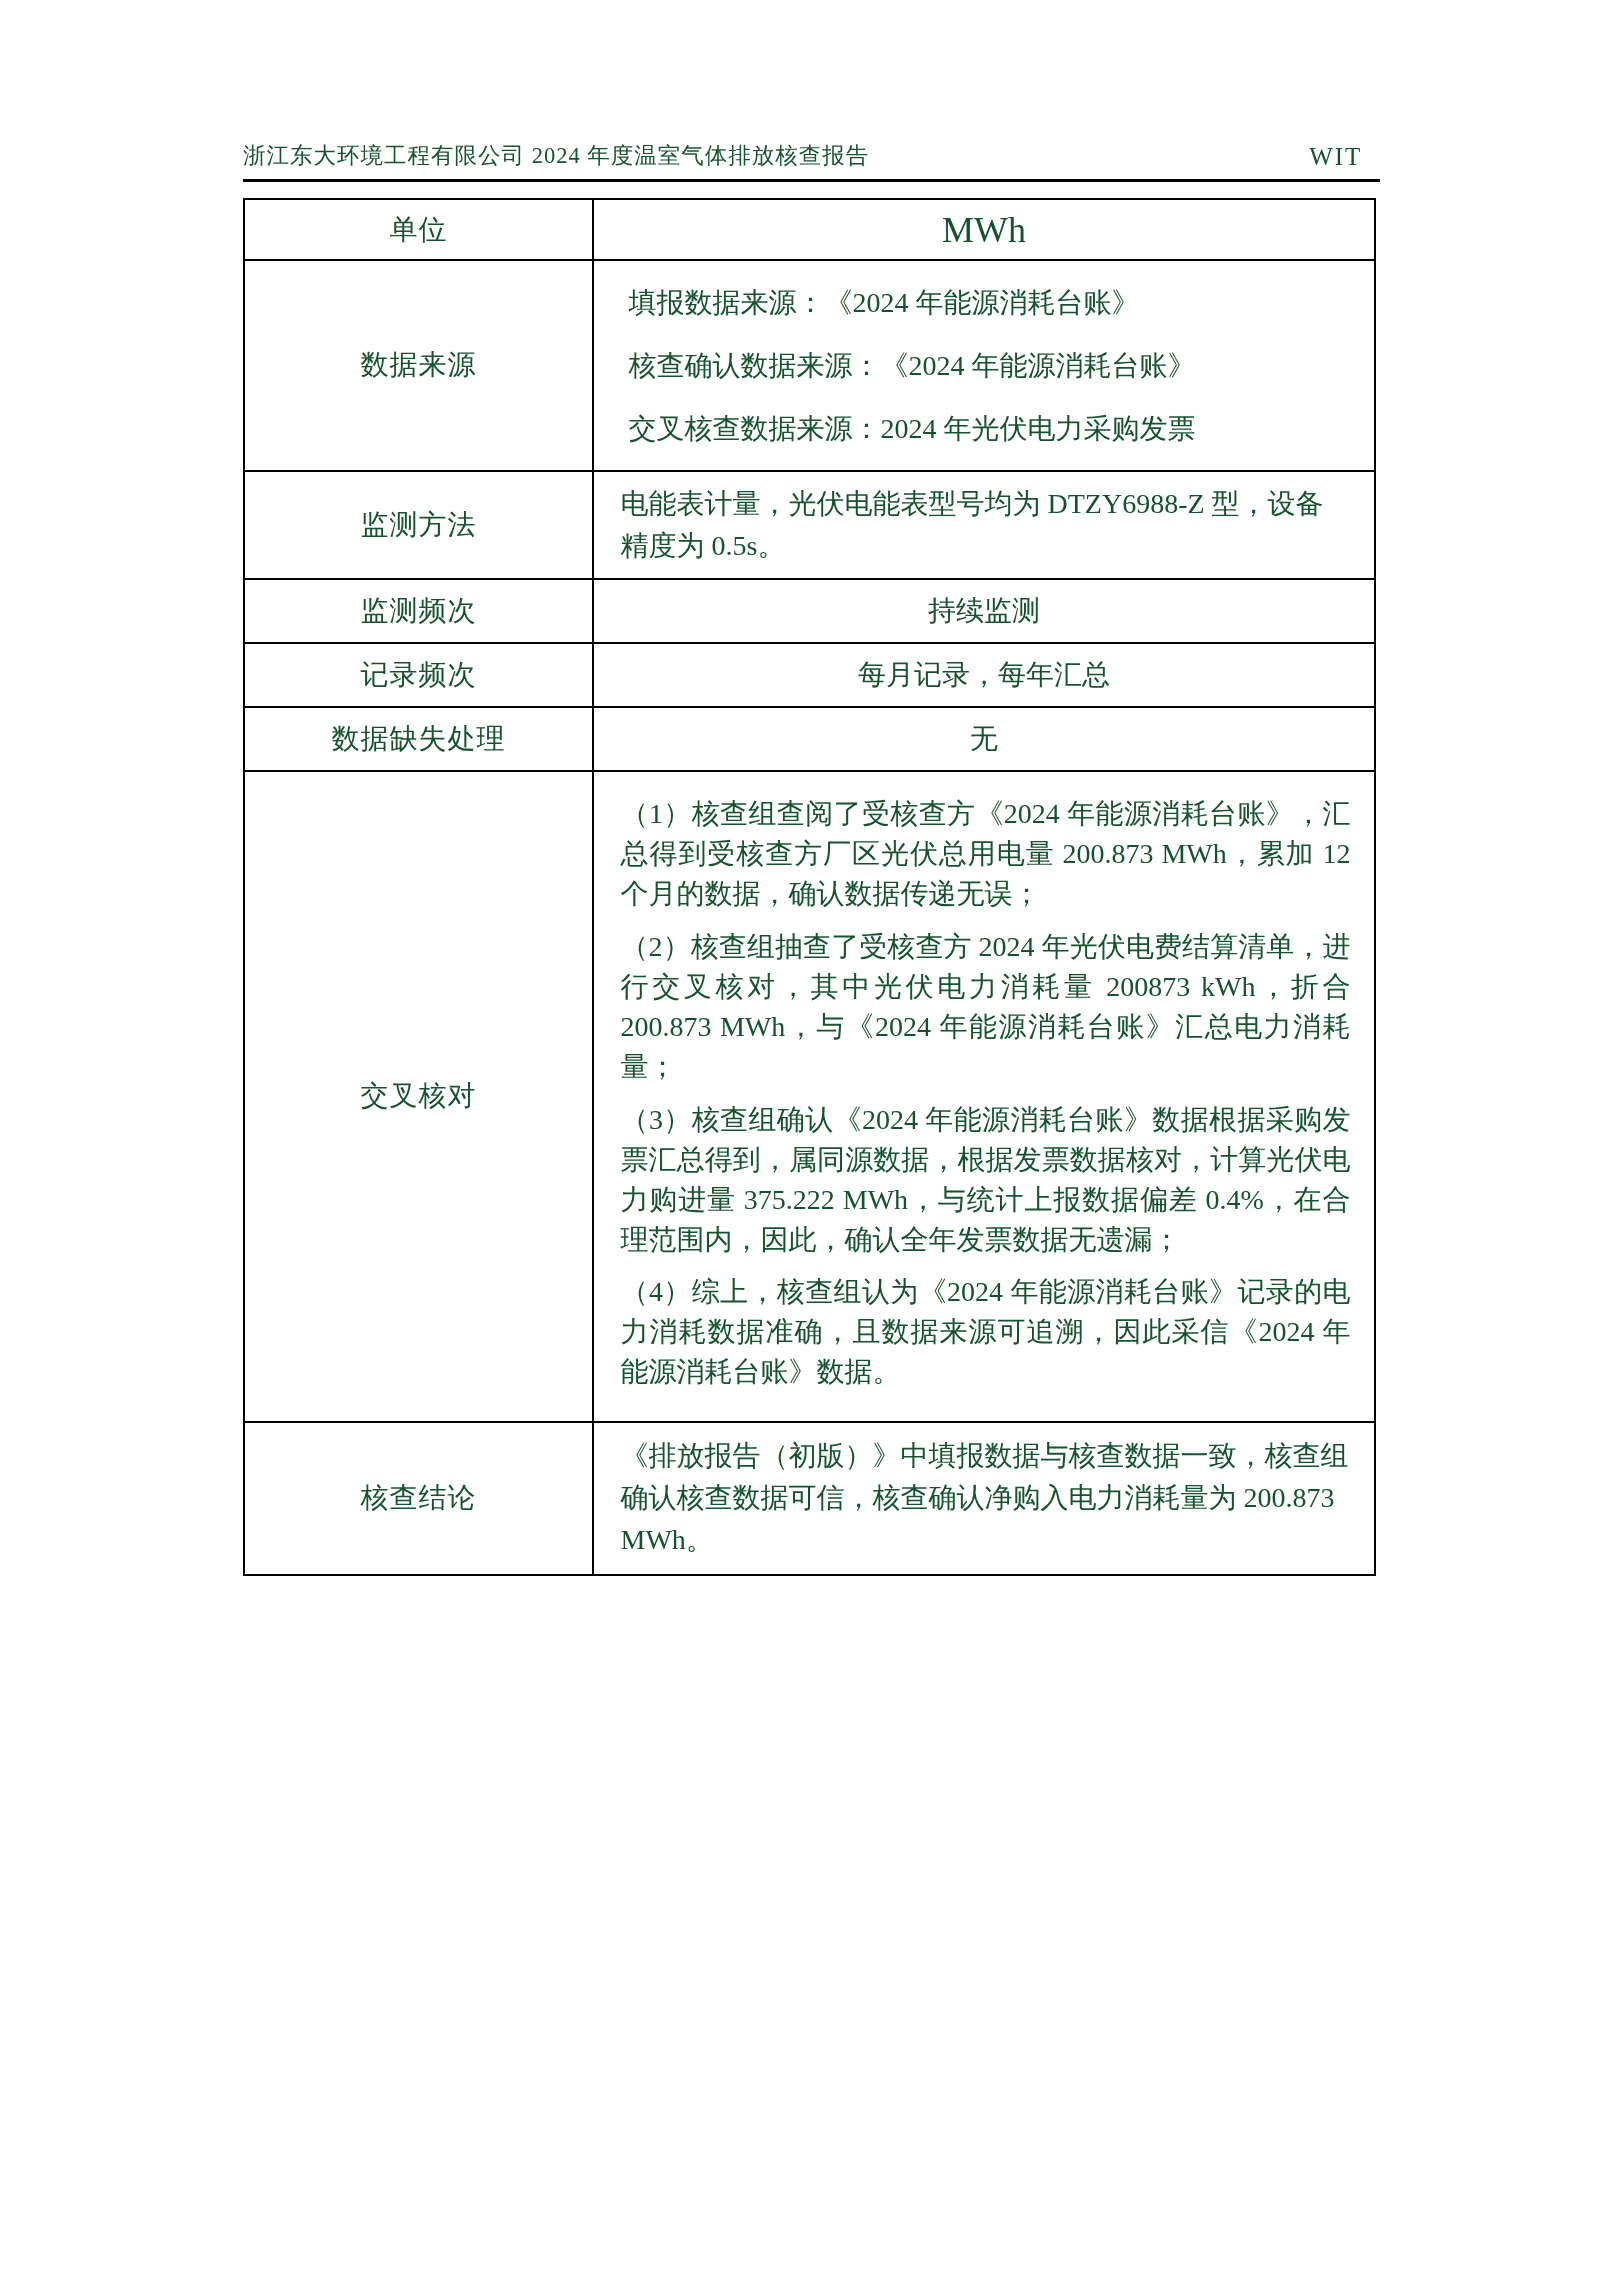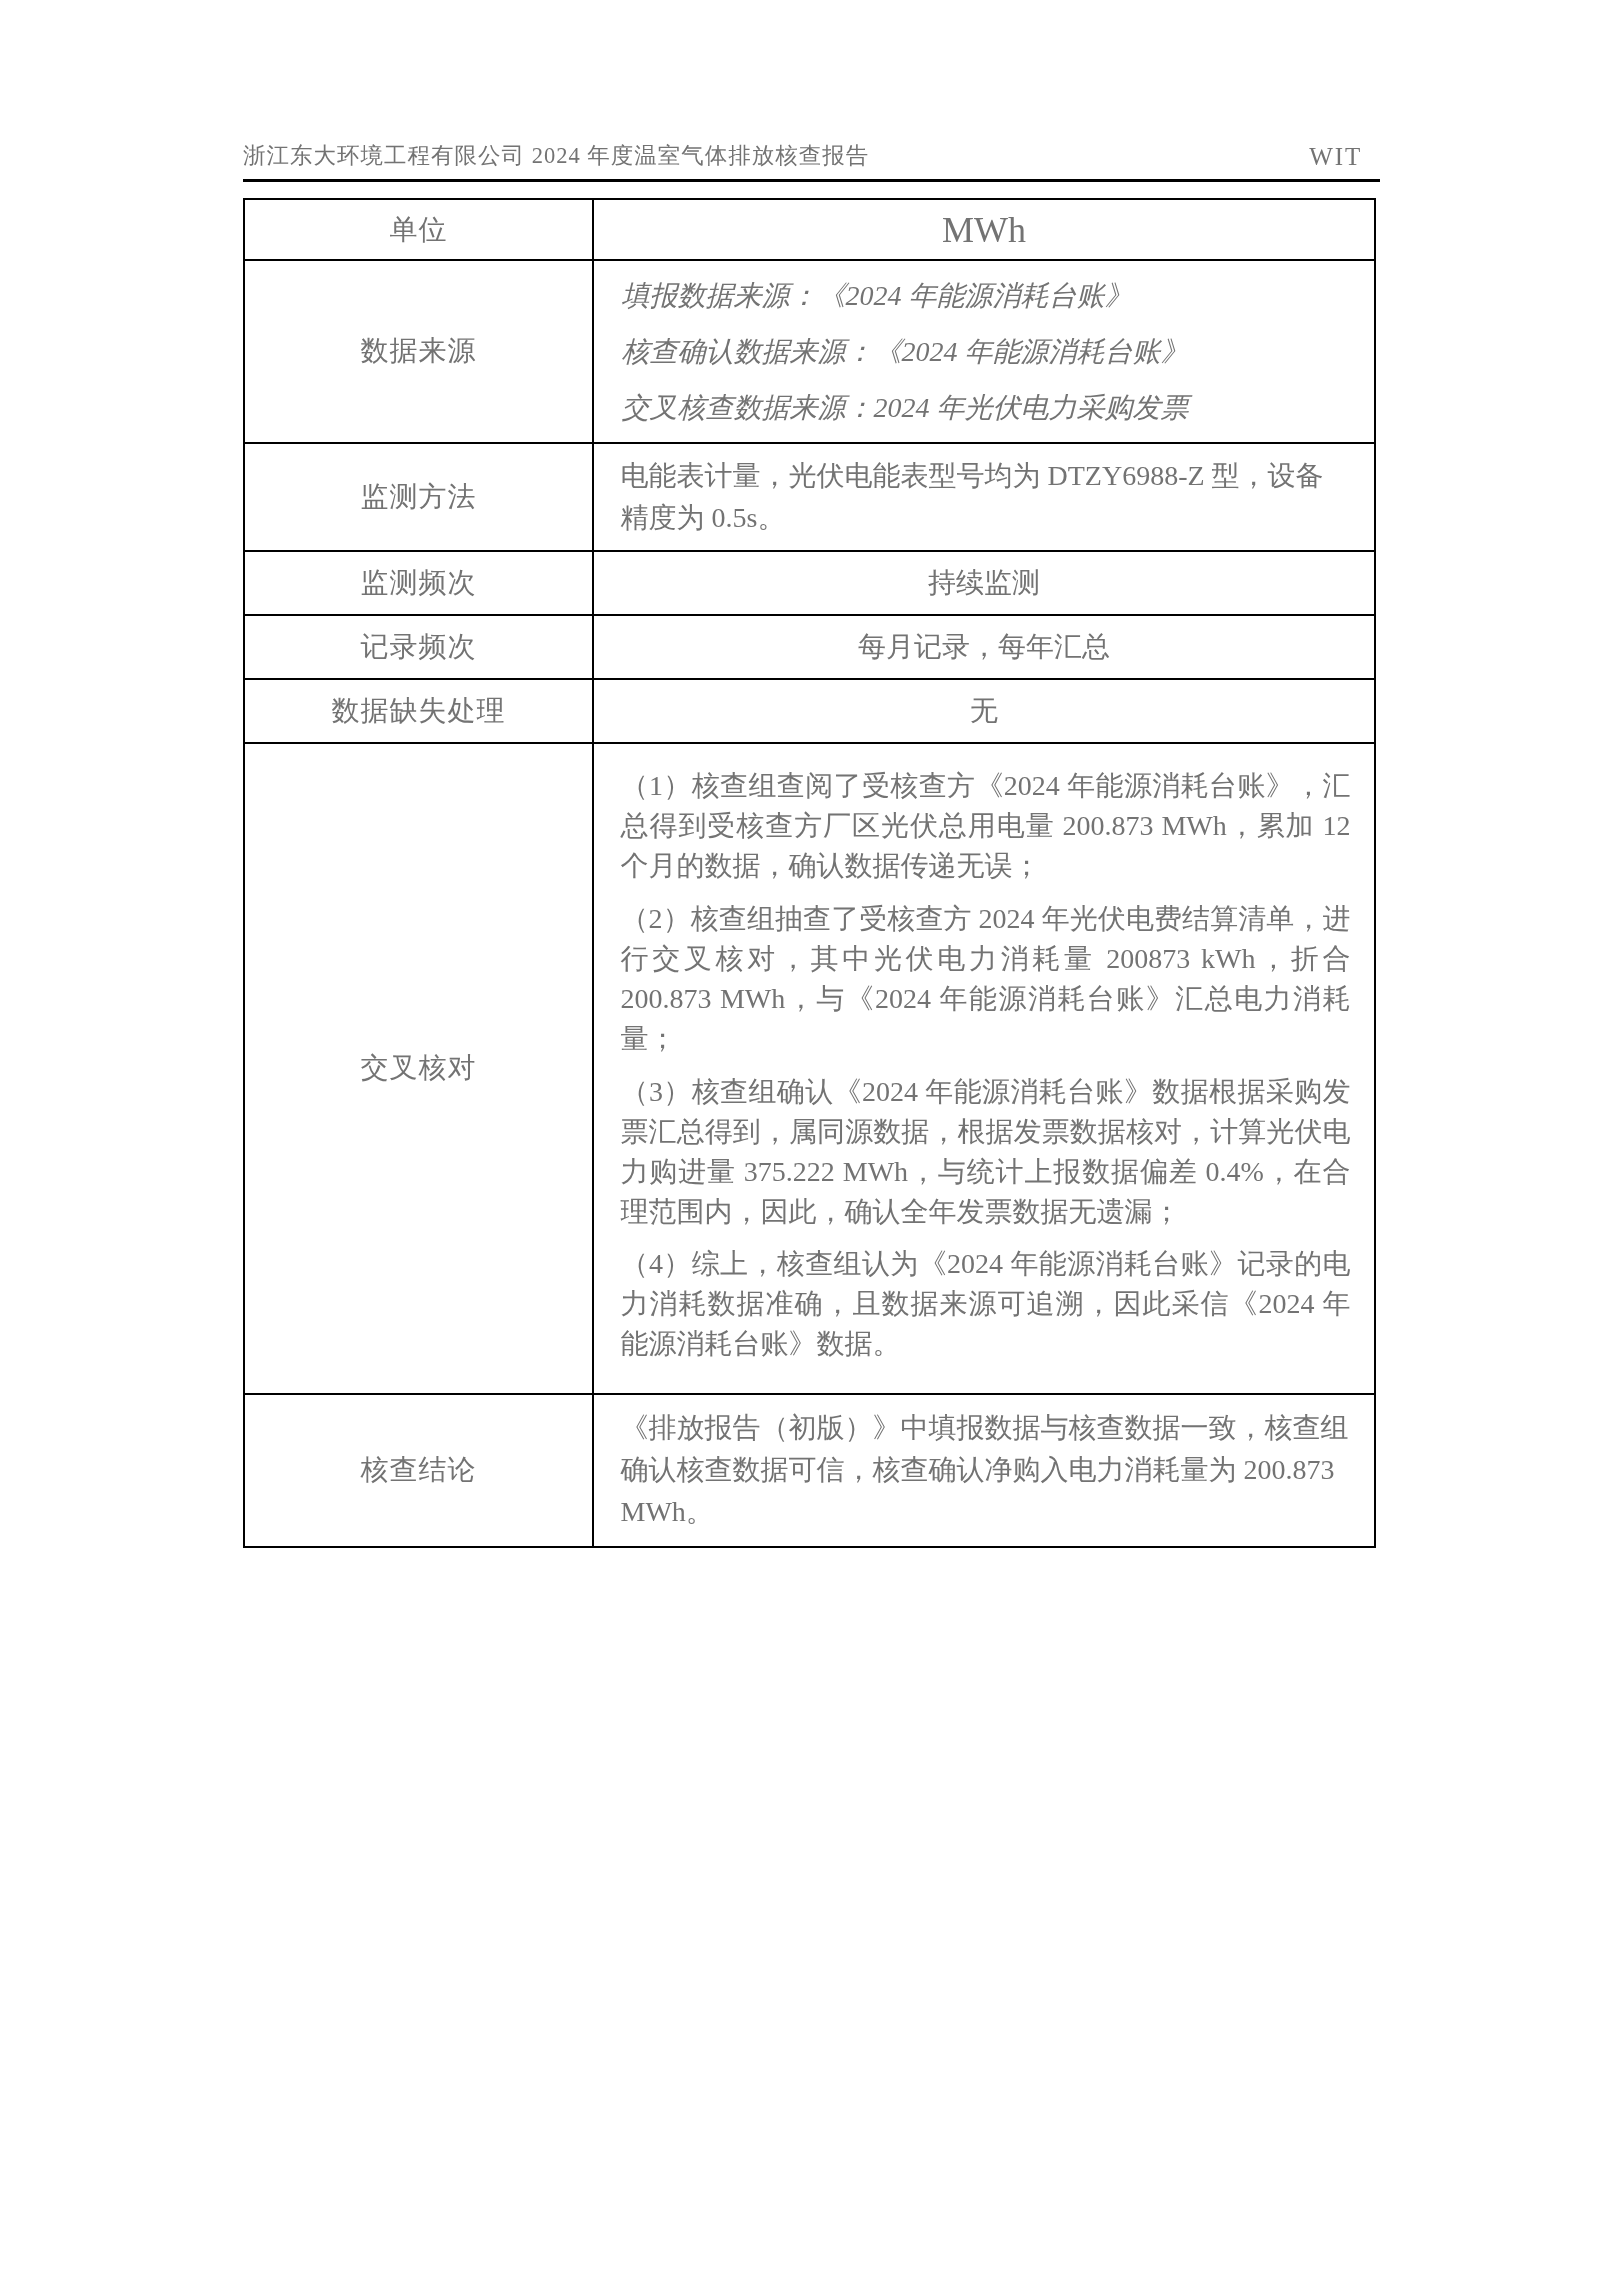"浙江东大环境工程有限公司 2024 年度温室气体排放核查报告" .page { color: #737373 -> #14532d }
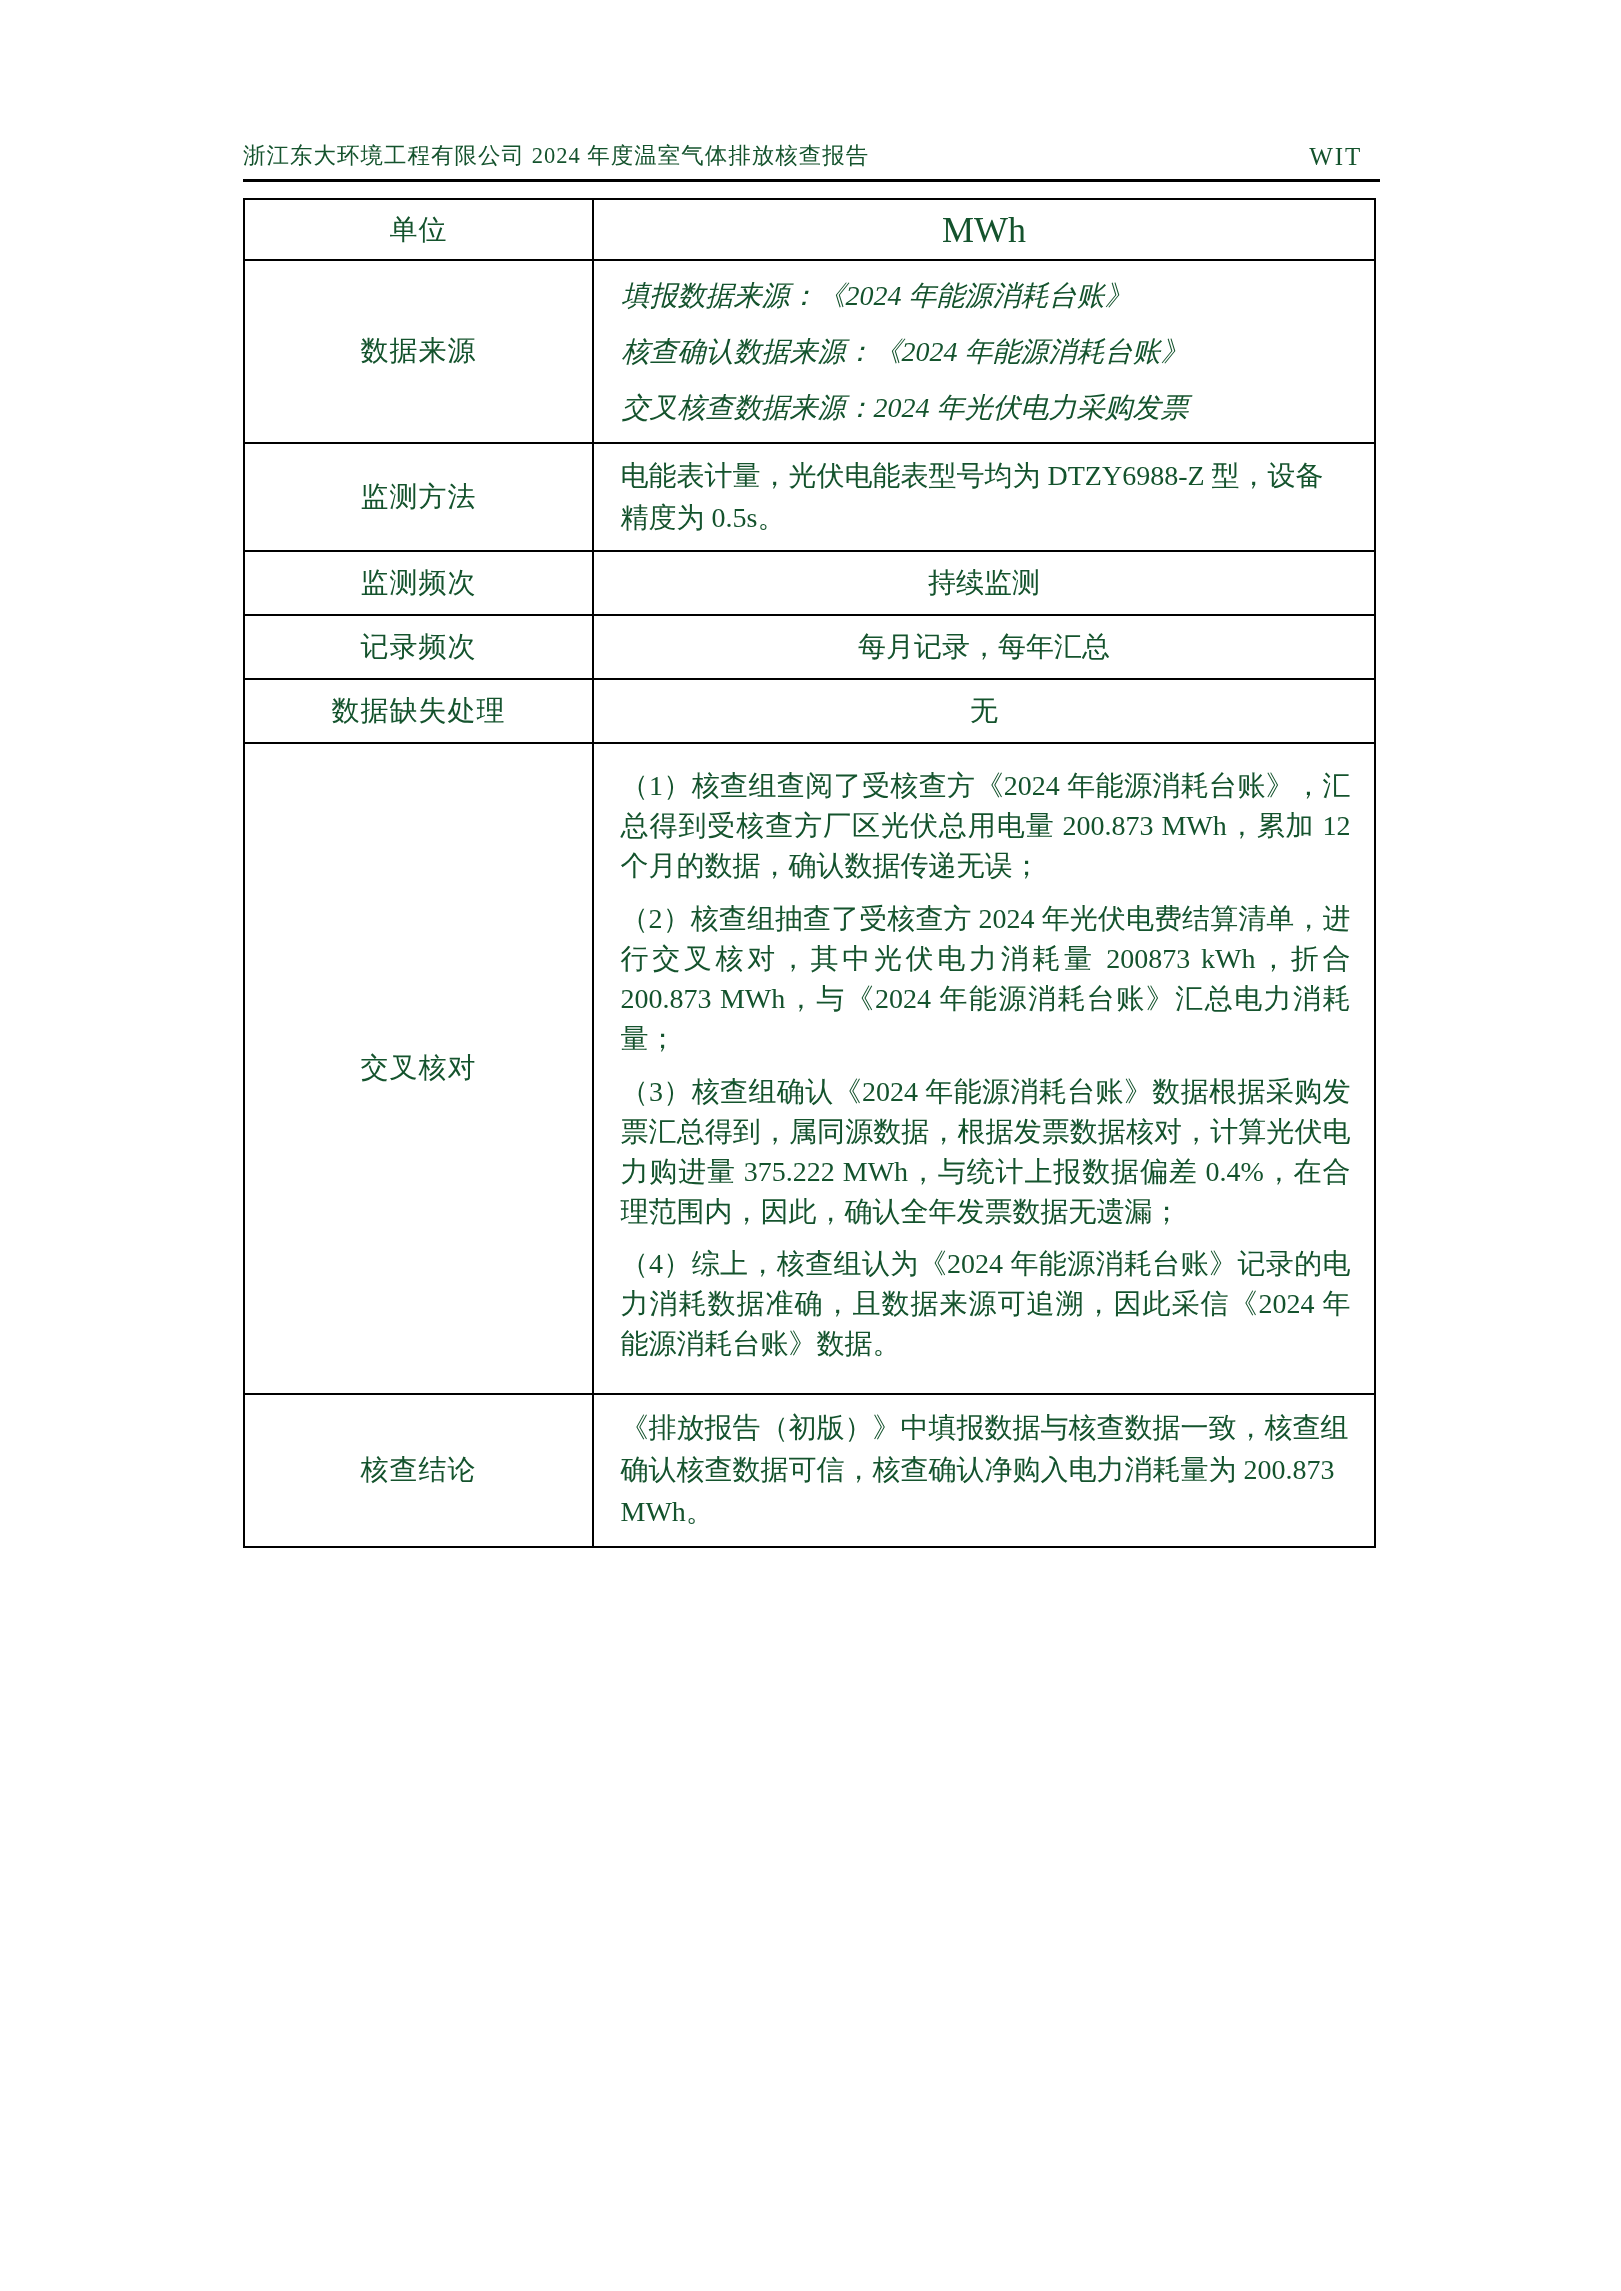"填报数据来源：《2024 年能源消耗台账》" .lines-cell p { font-style: italic -> none; margin: 1px -> 8px }
